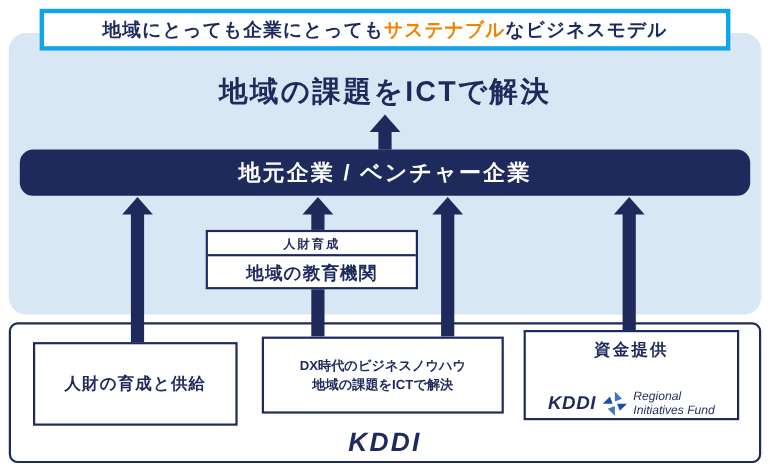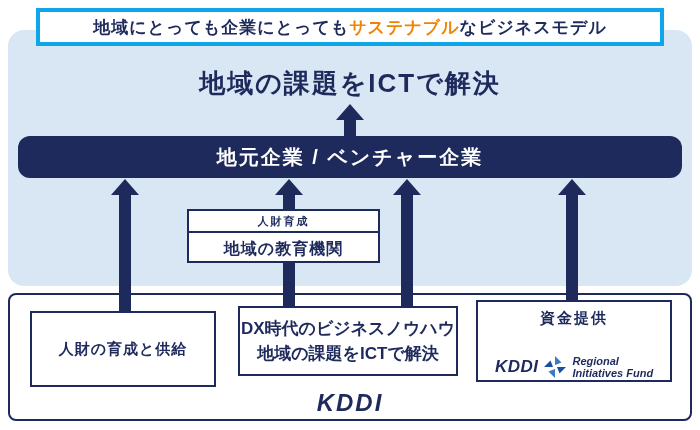"DX時代のビジネスノウハウ" .box2 { font-size: 17px -> 12px }
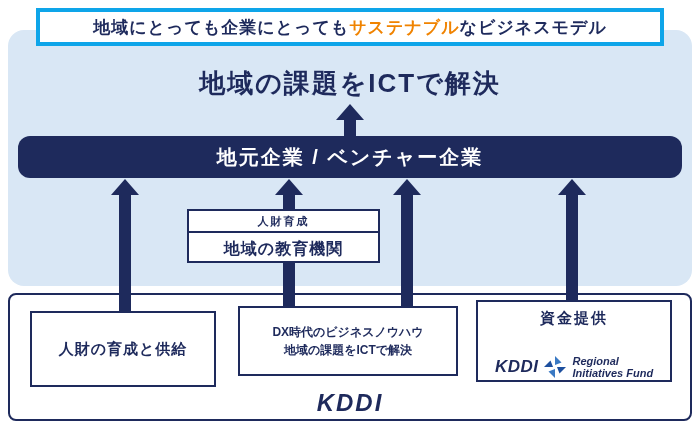"Regional" .fund-name { font-weight: bold -> normal }
